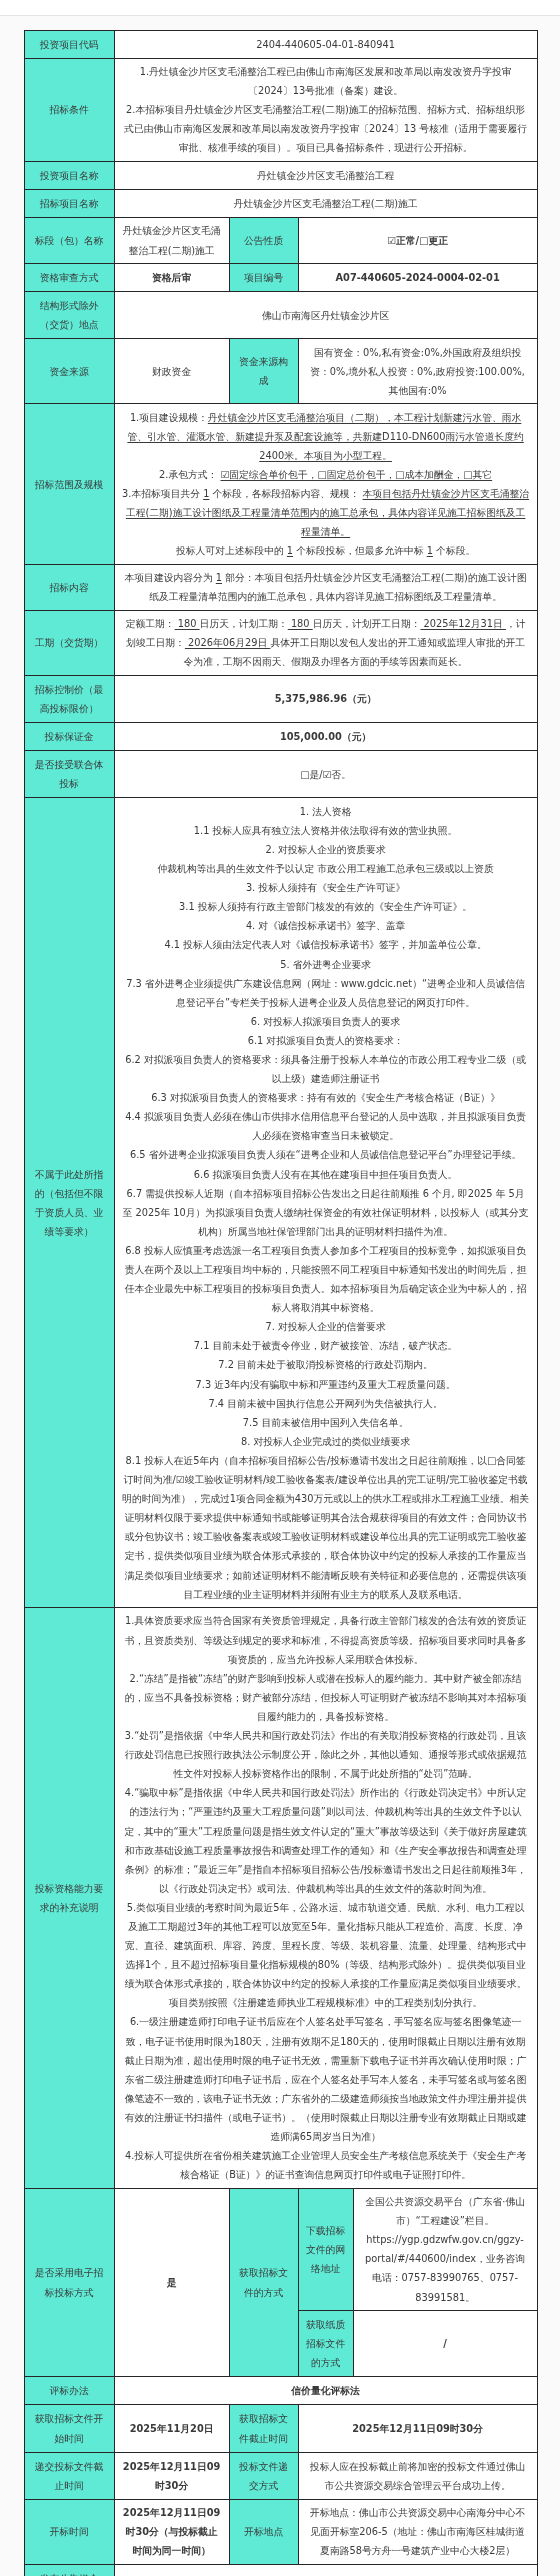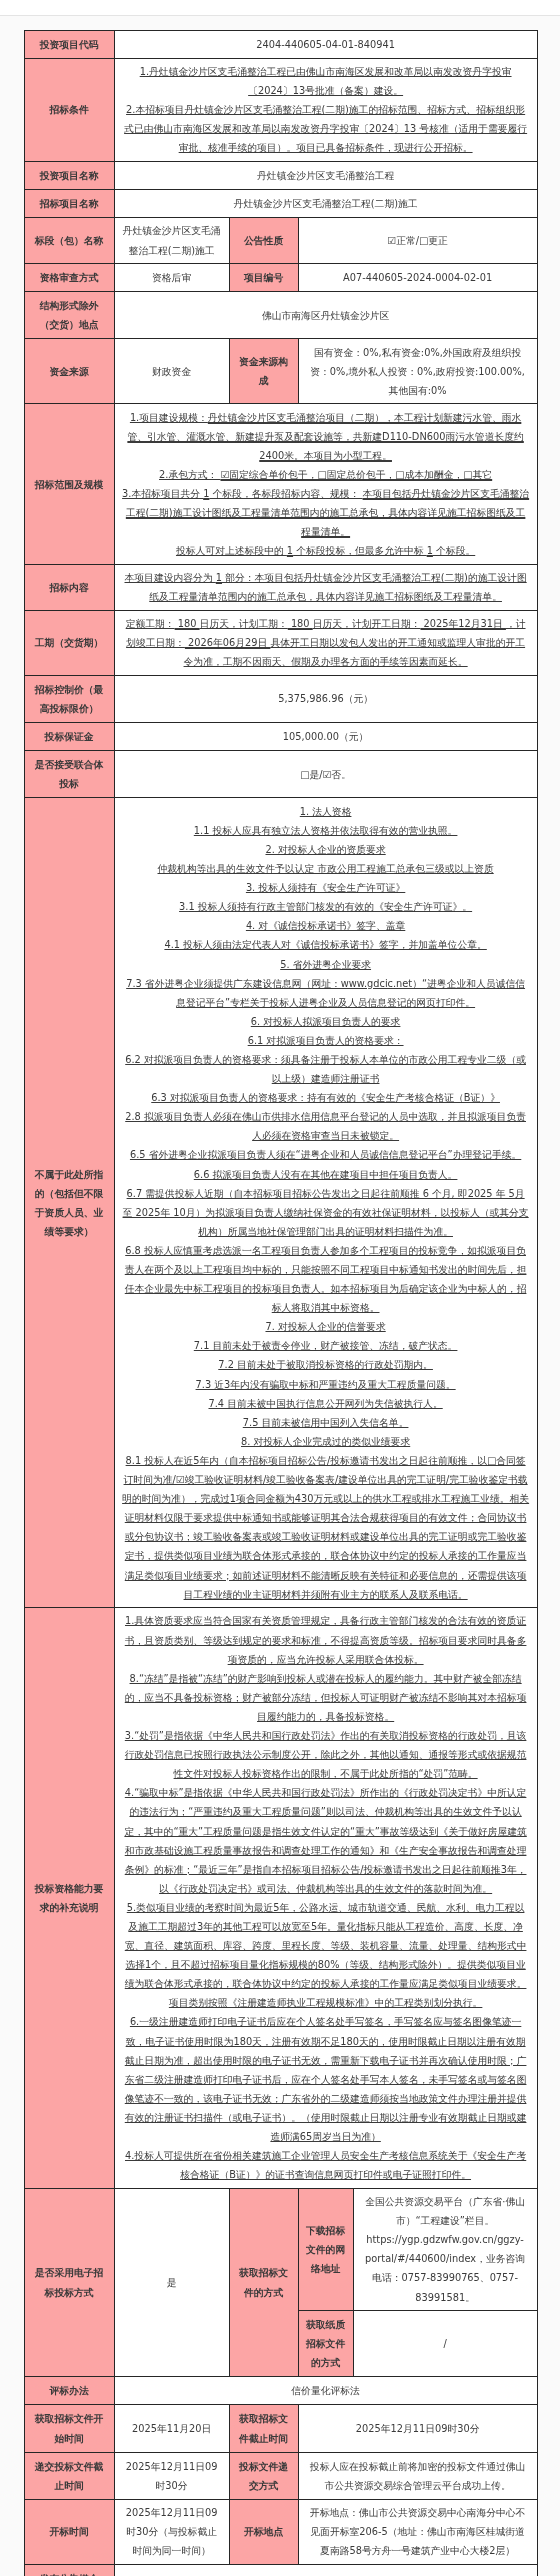"投资项目代码" table.notice th { background: #fca5a5 -> #5eead4; font-weight: bold -> normal }
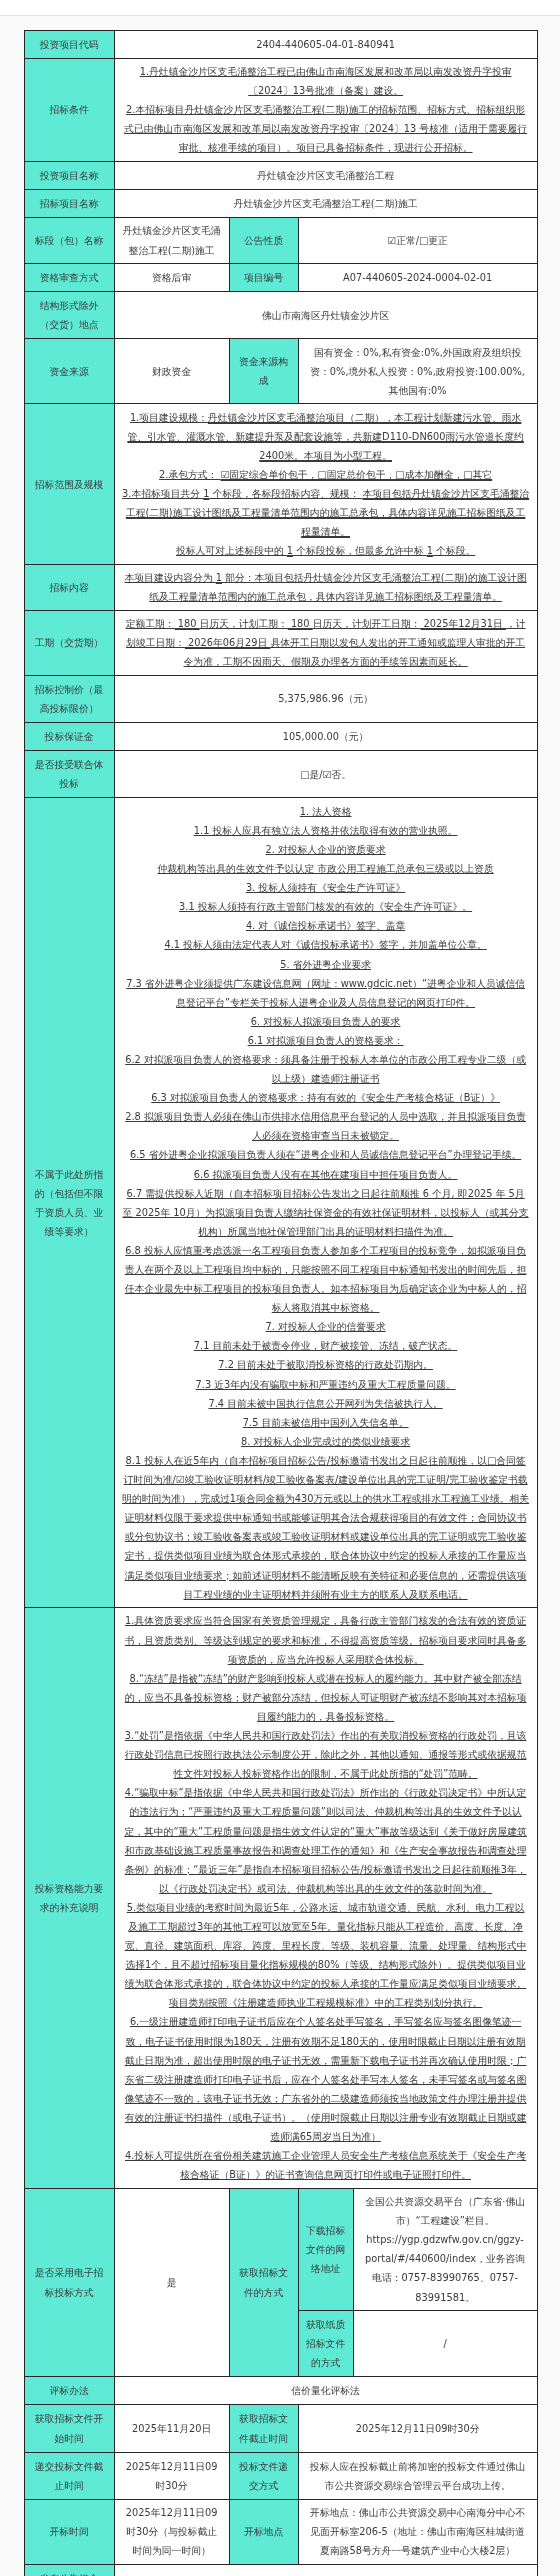"1.丹灶镇金沙片区支毛涌整治工程已由佛山市南海区发展和改革局以南发改资丹字投审〔" .para { text-decoration: underline -> none }
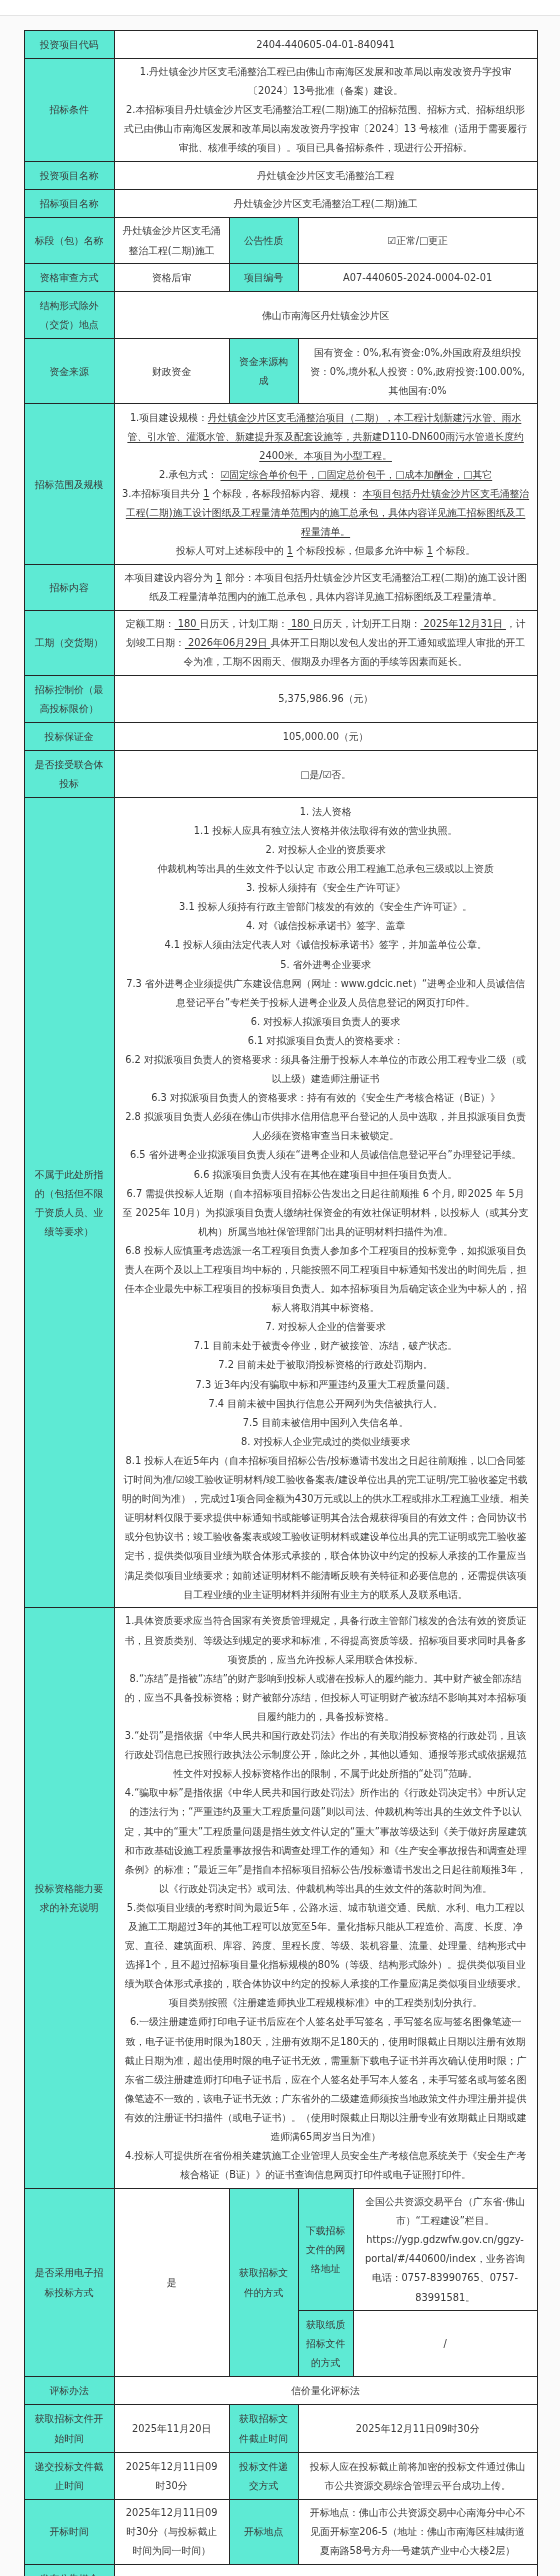"☑正常/□更正" table.notice td.center { font-weight: none -> bold }
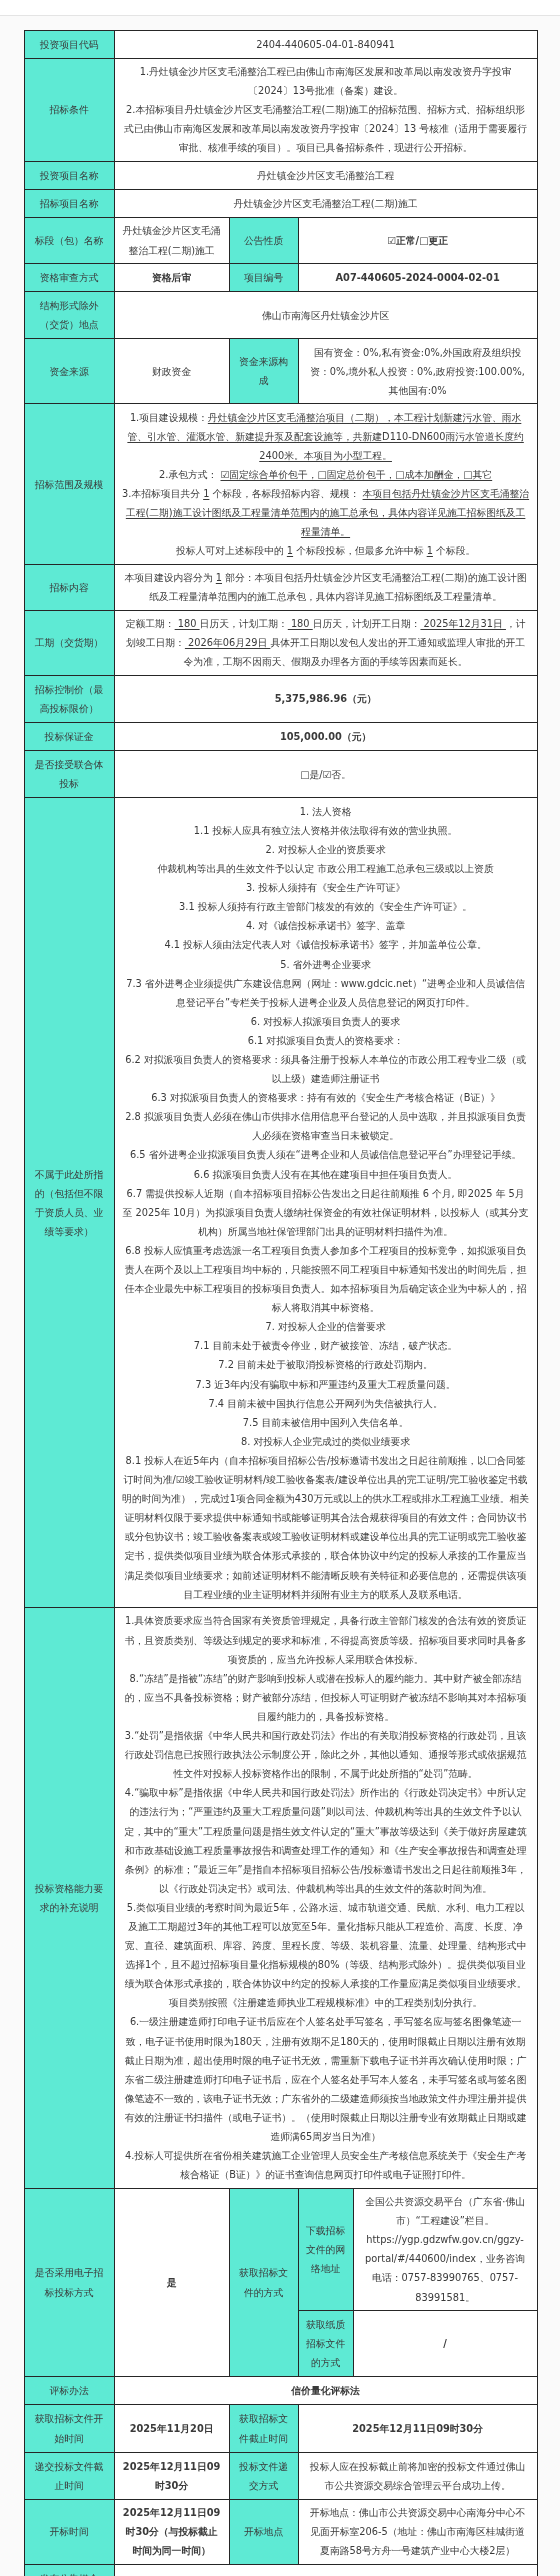"2.8" div.para { text: 2.8 -> 4.4 }
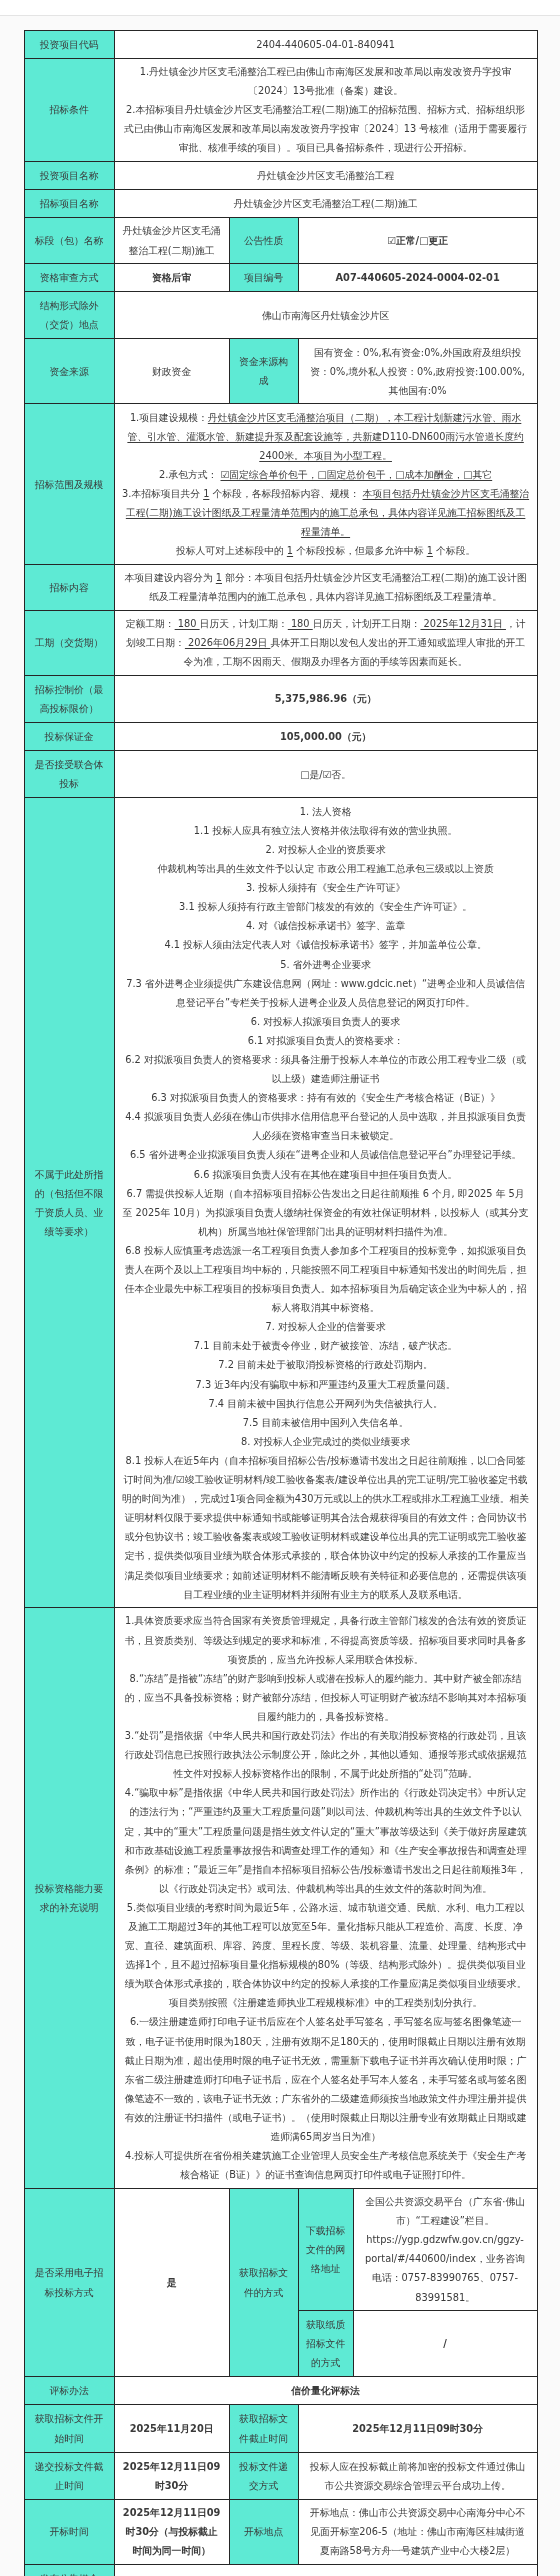"8.“冻结”是指被“冻结”的财产影响到投标人或潜在投标人的履约能力。其中财产被全" div.para { text: 8 -> 2 }
